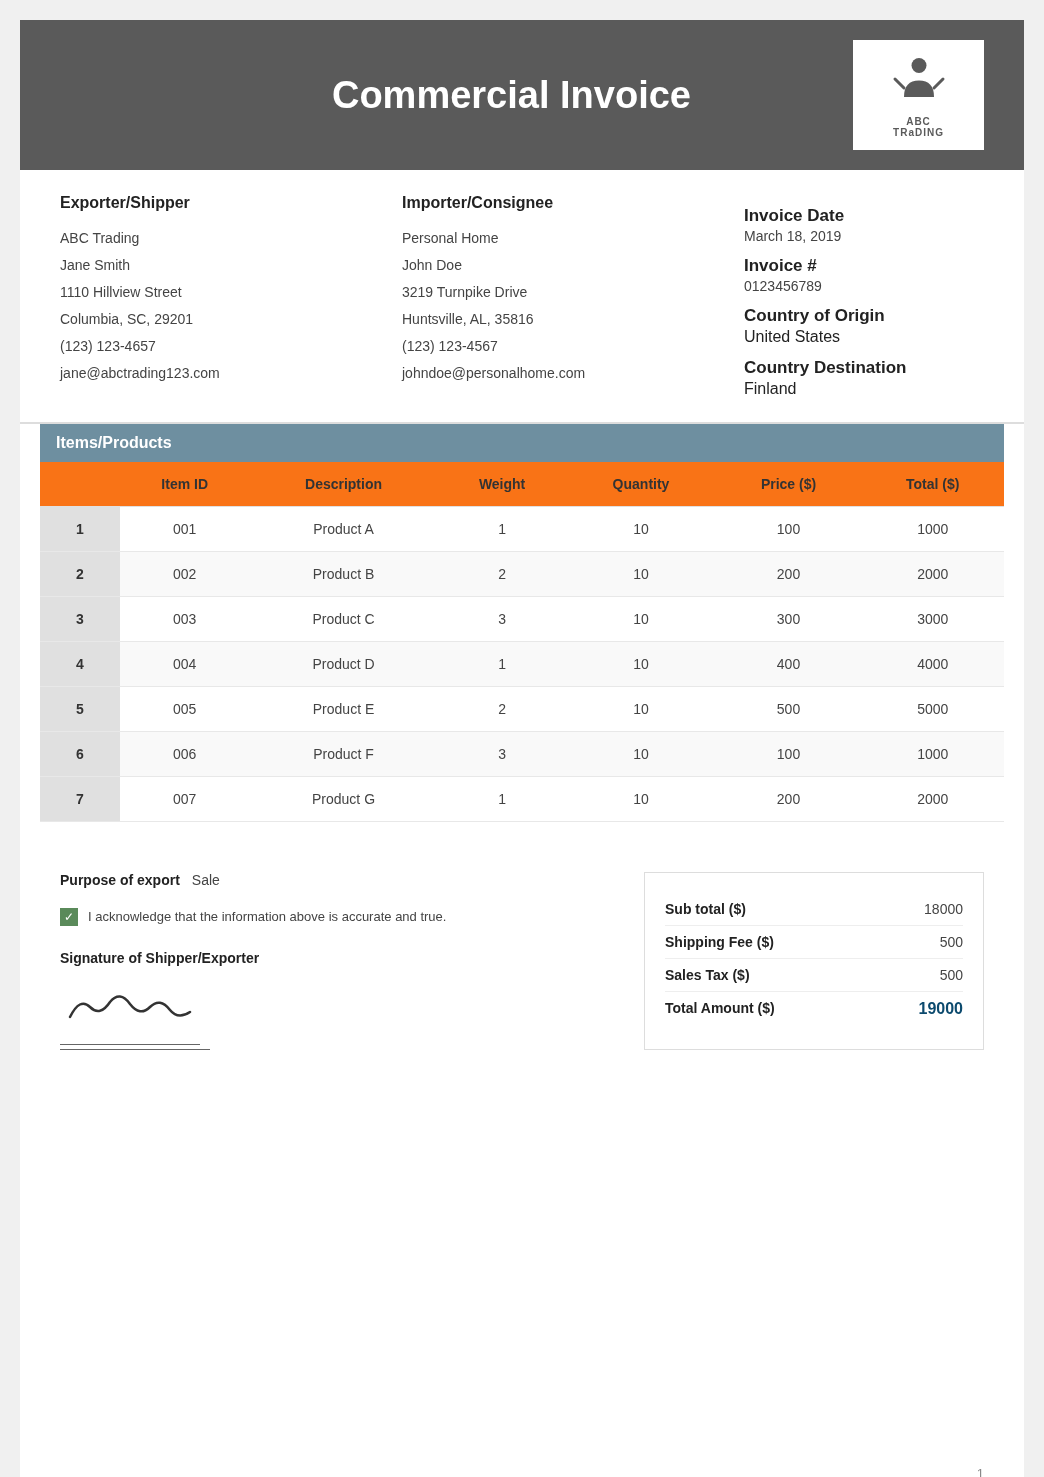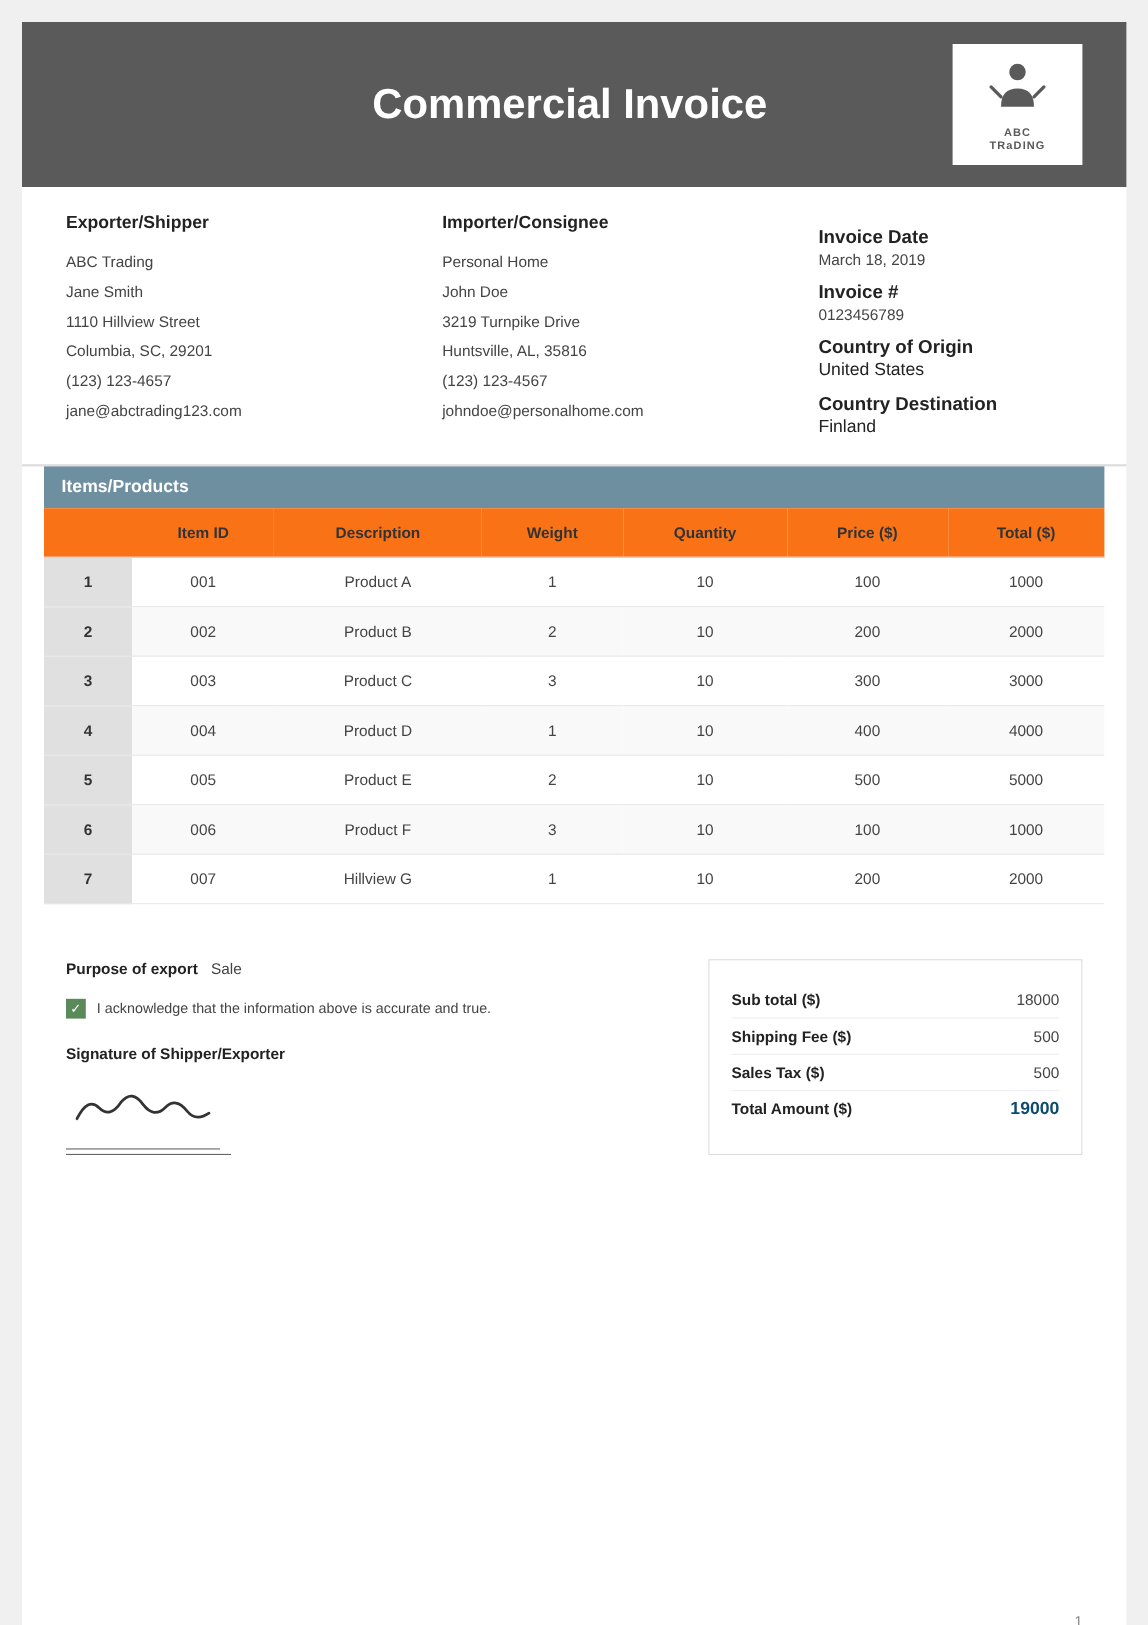"ABC" .logo-box { width: 118px -> 131px }
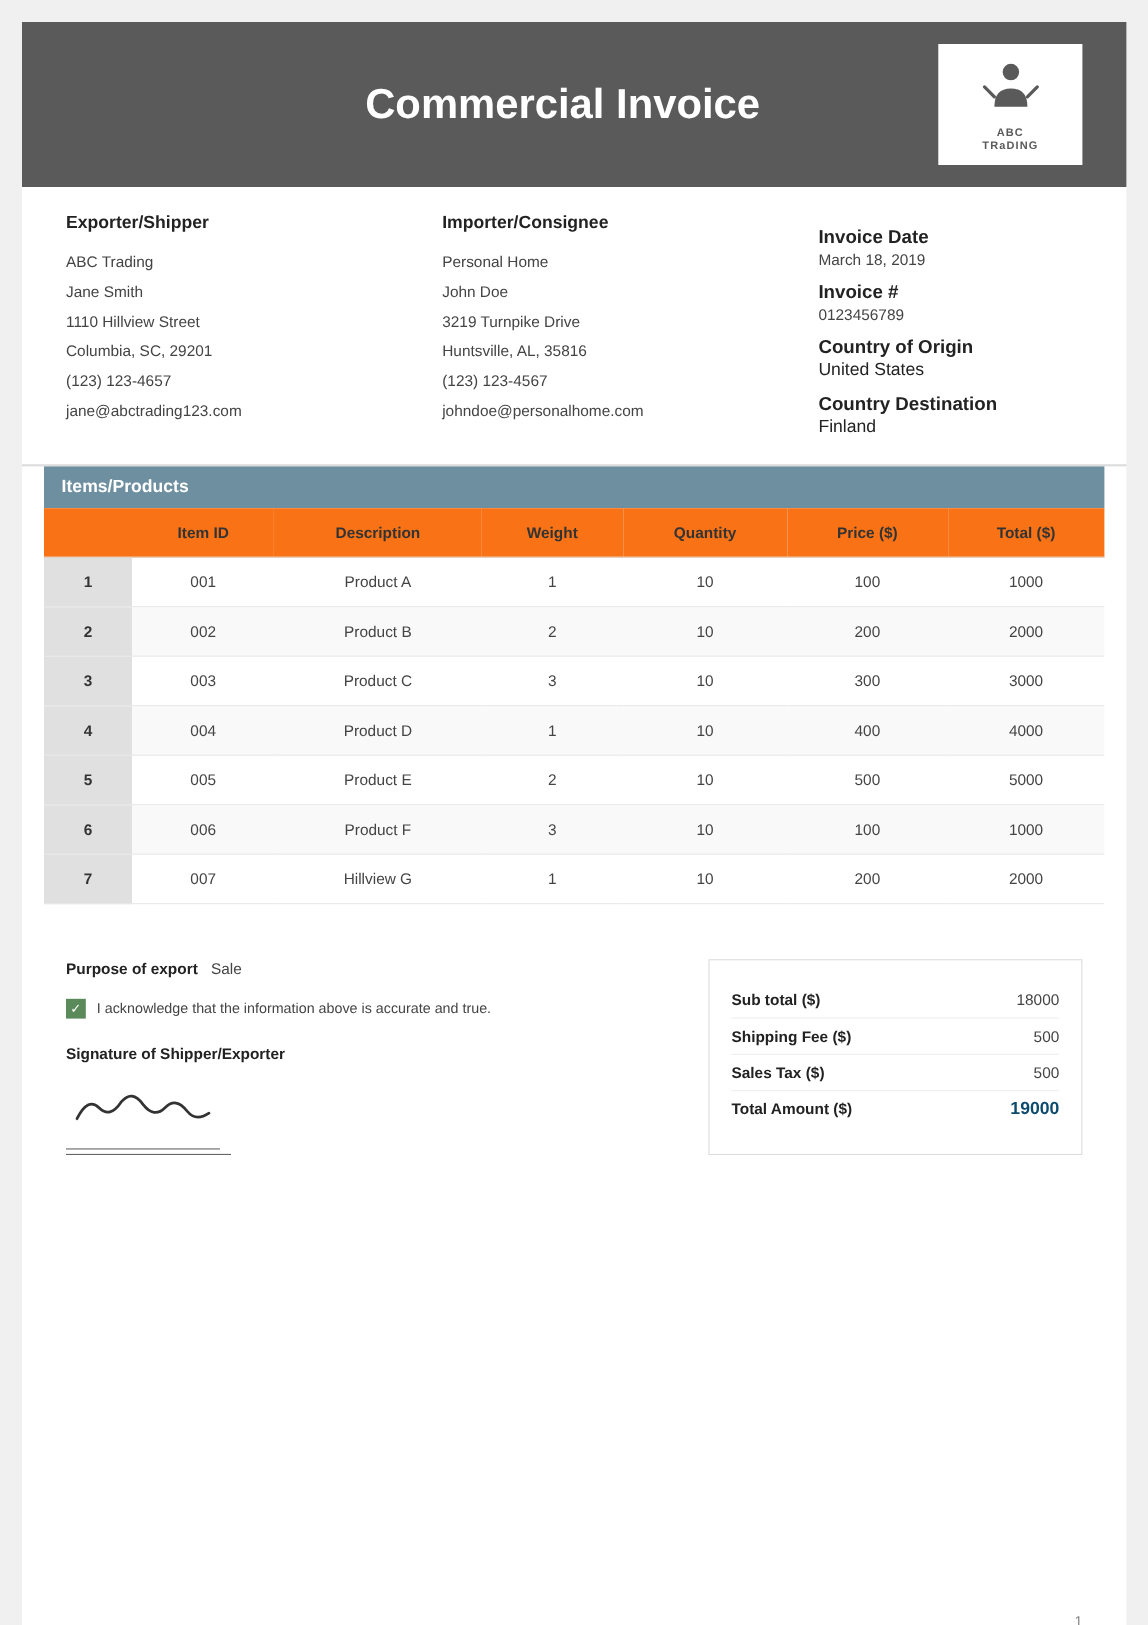"Hillview G" td { text: Hillview -> Product }
